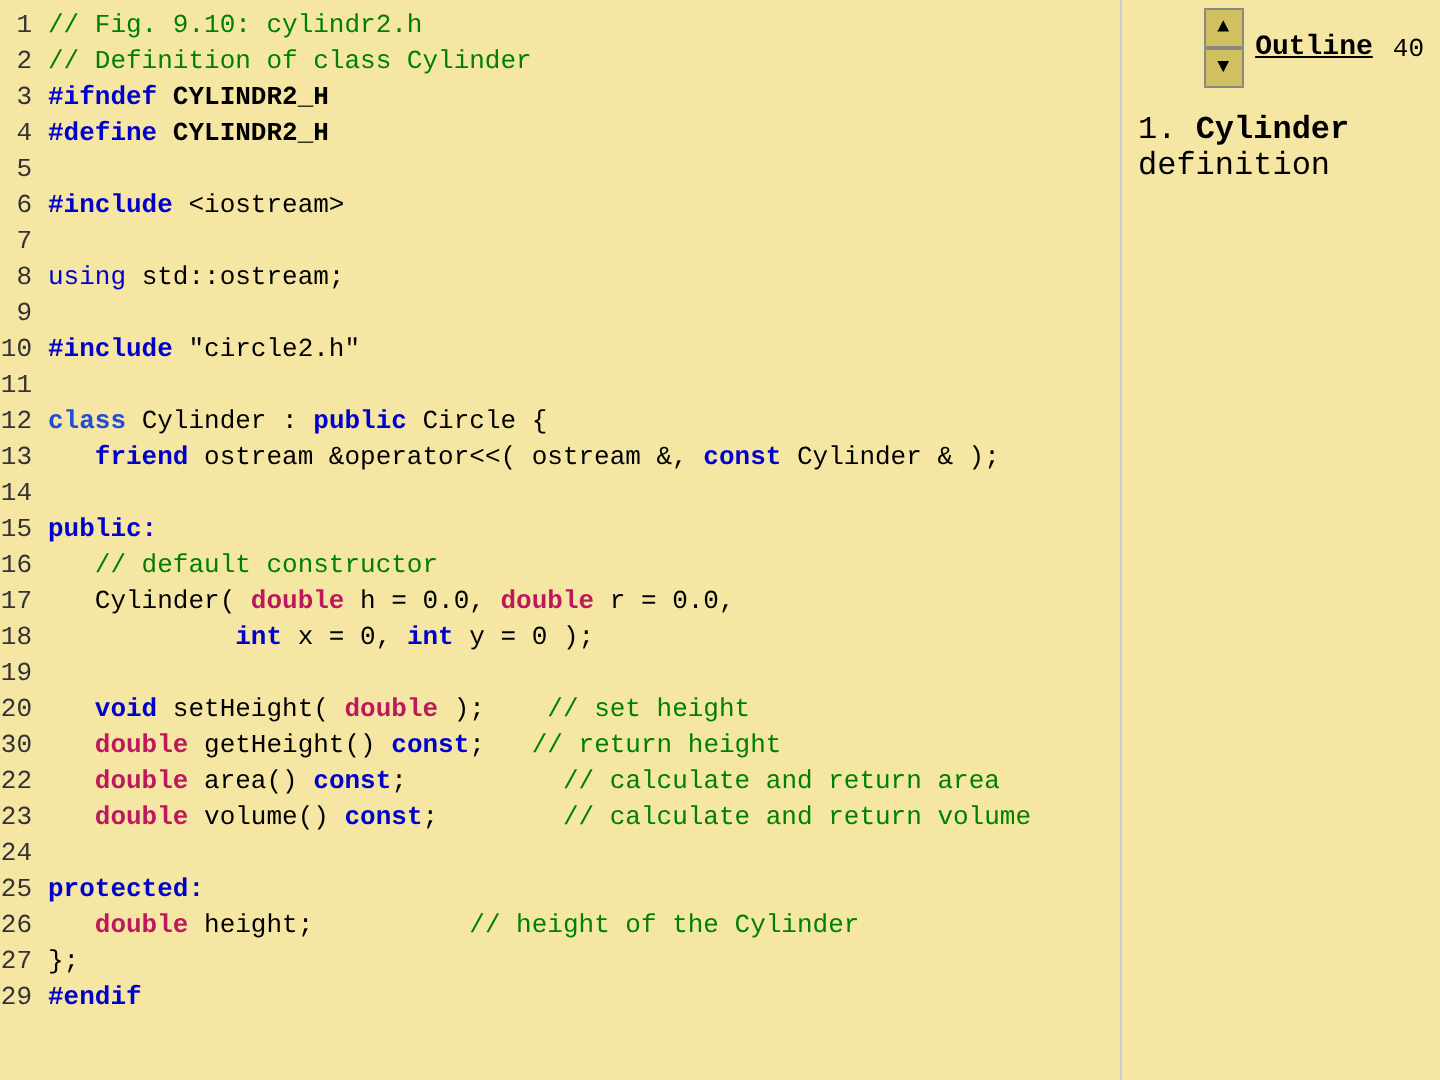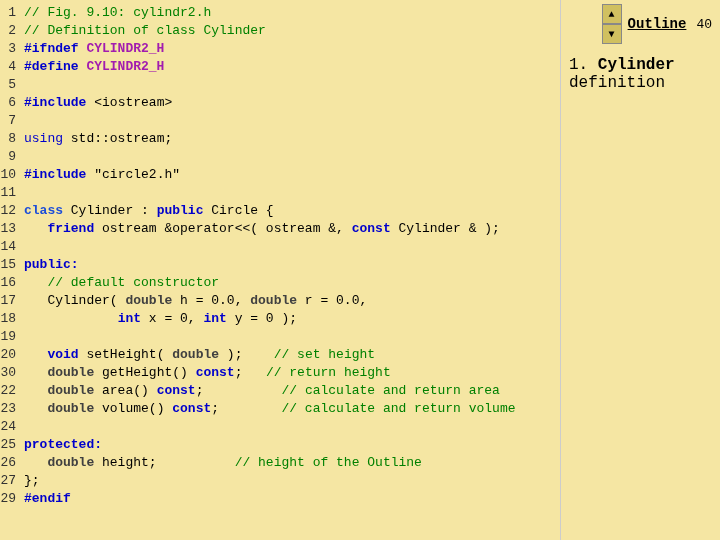"CYLINDR2_H" .kw-preprocessor-val { color: #a21caf -> #000000 }
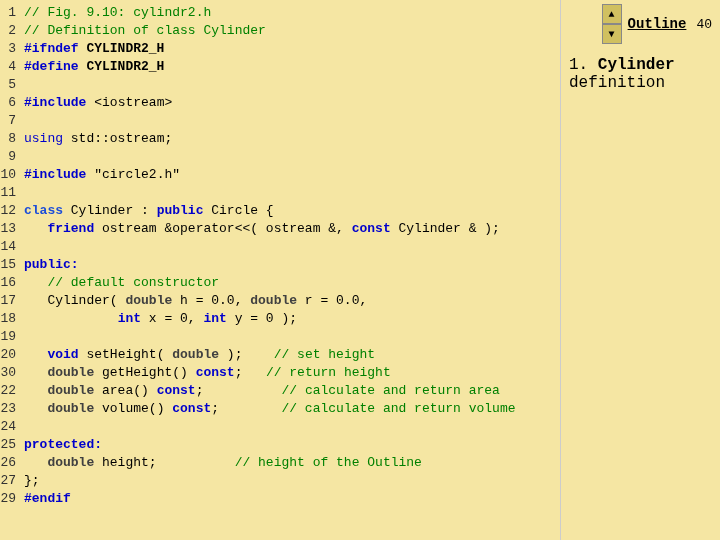"double" .kw-double { color: #404040 -> #be185d }
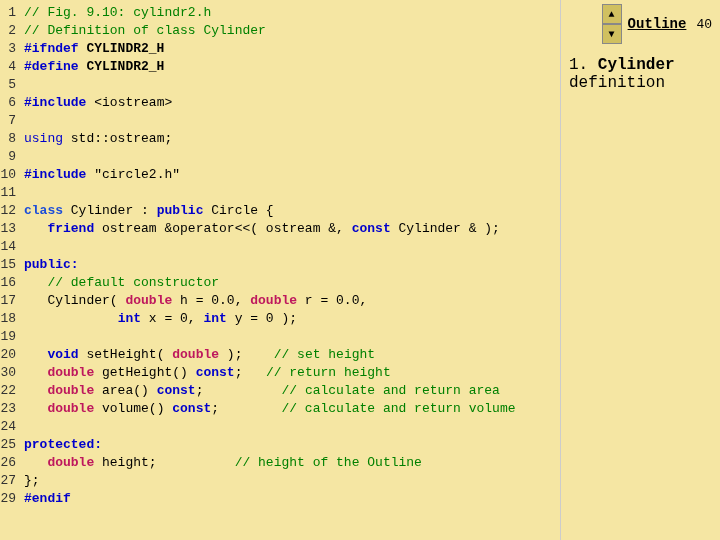"// height of the Outline" span.inline-comment { text: Outline -> Cylinder }
